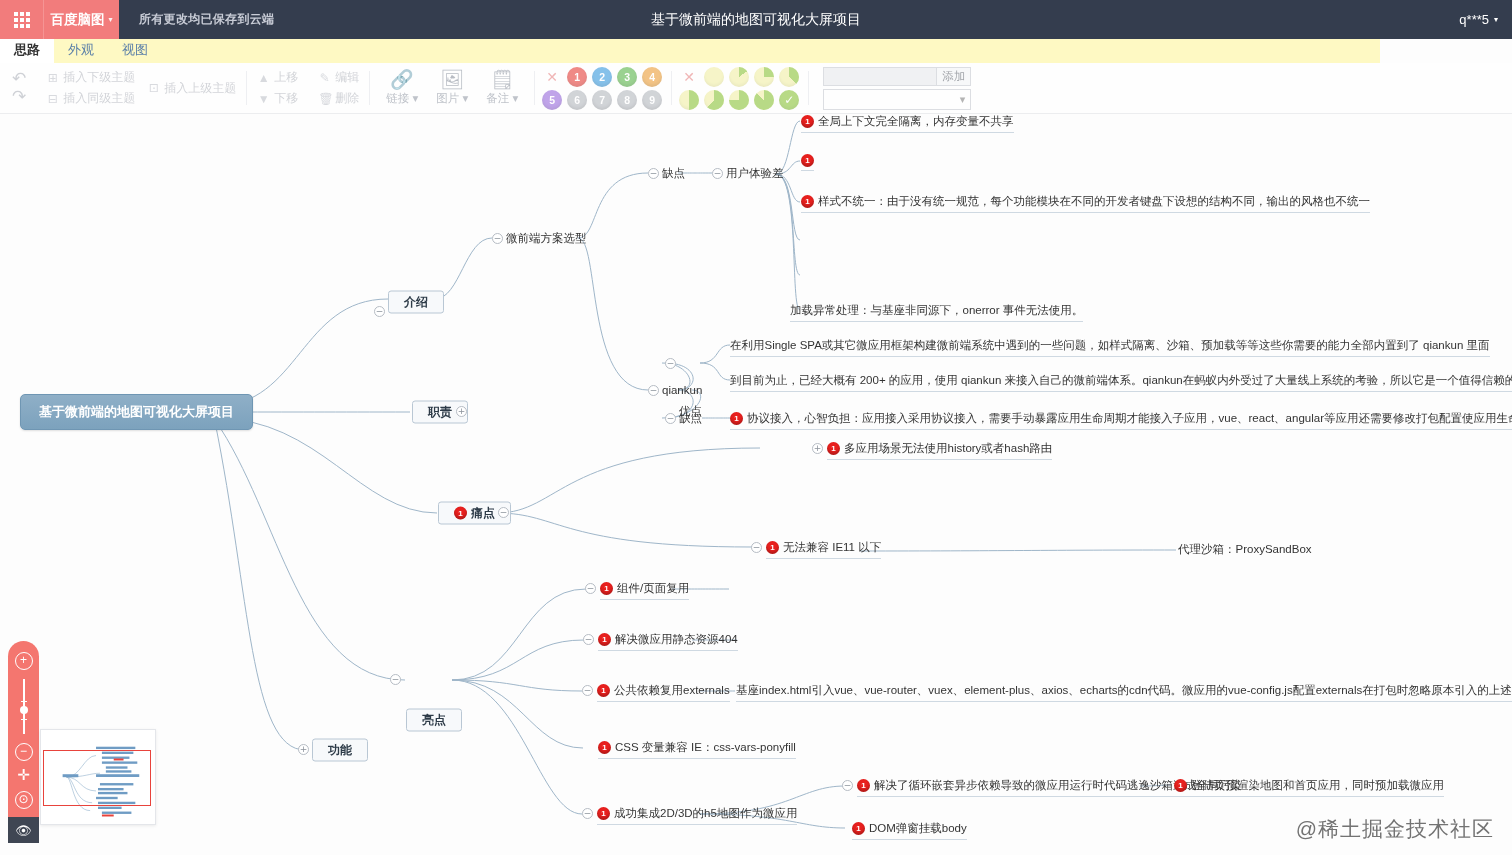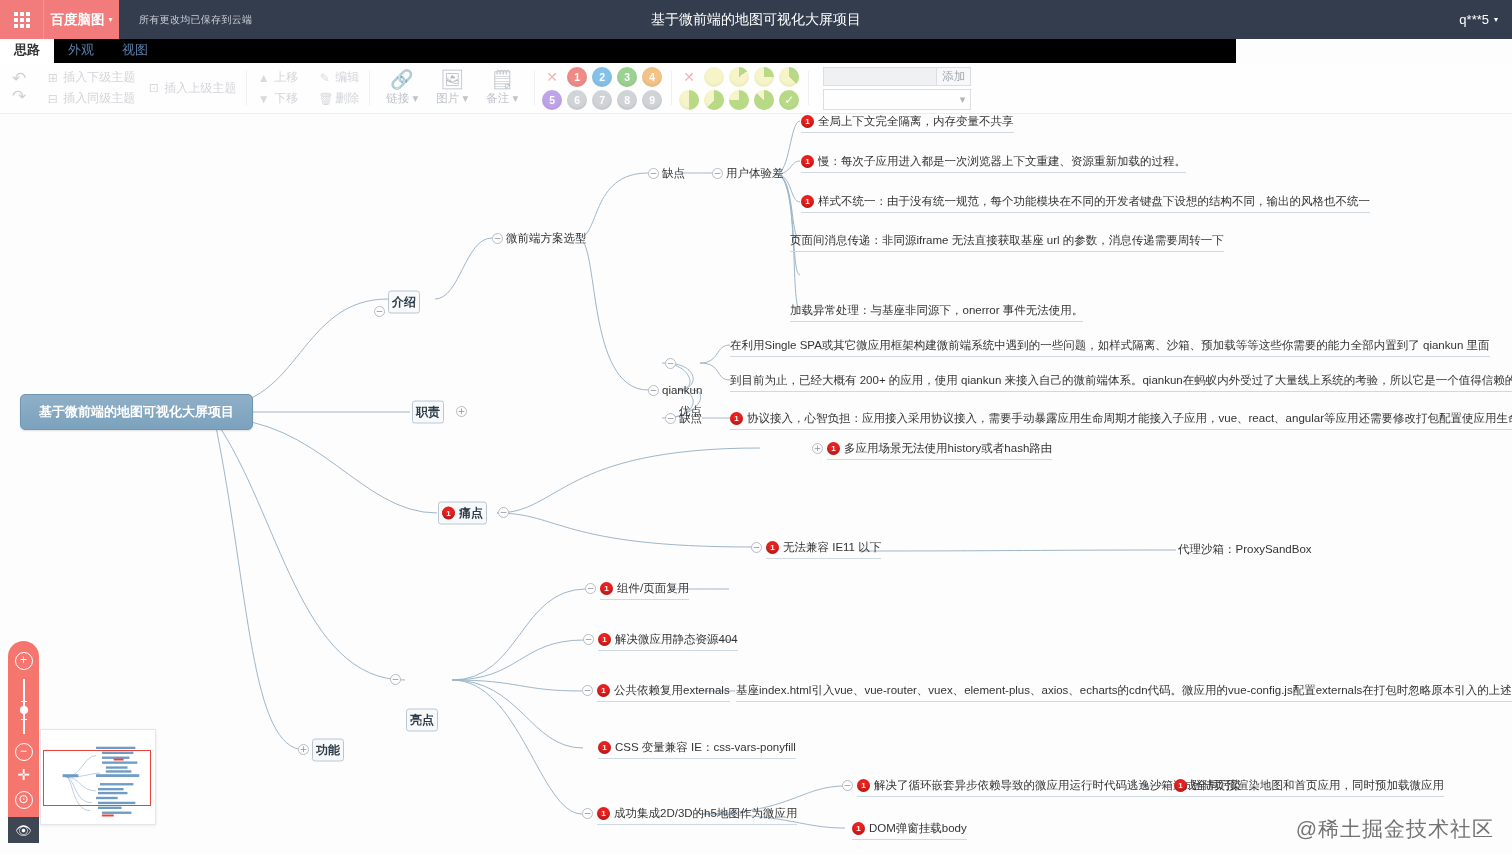"所有更改均已保存到云端" #save-status { font-size: 10px -> 12px; font-weight: none -> bold }
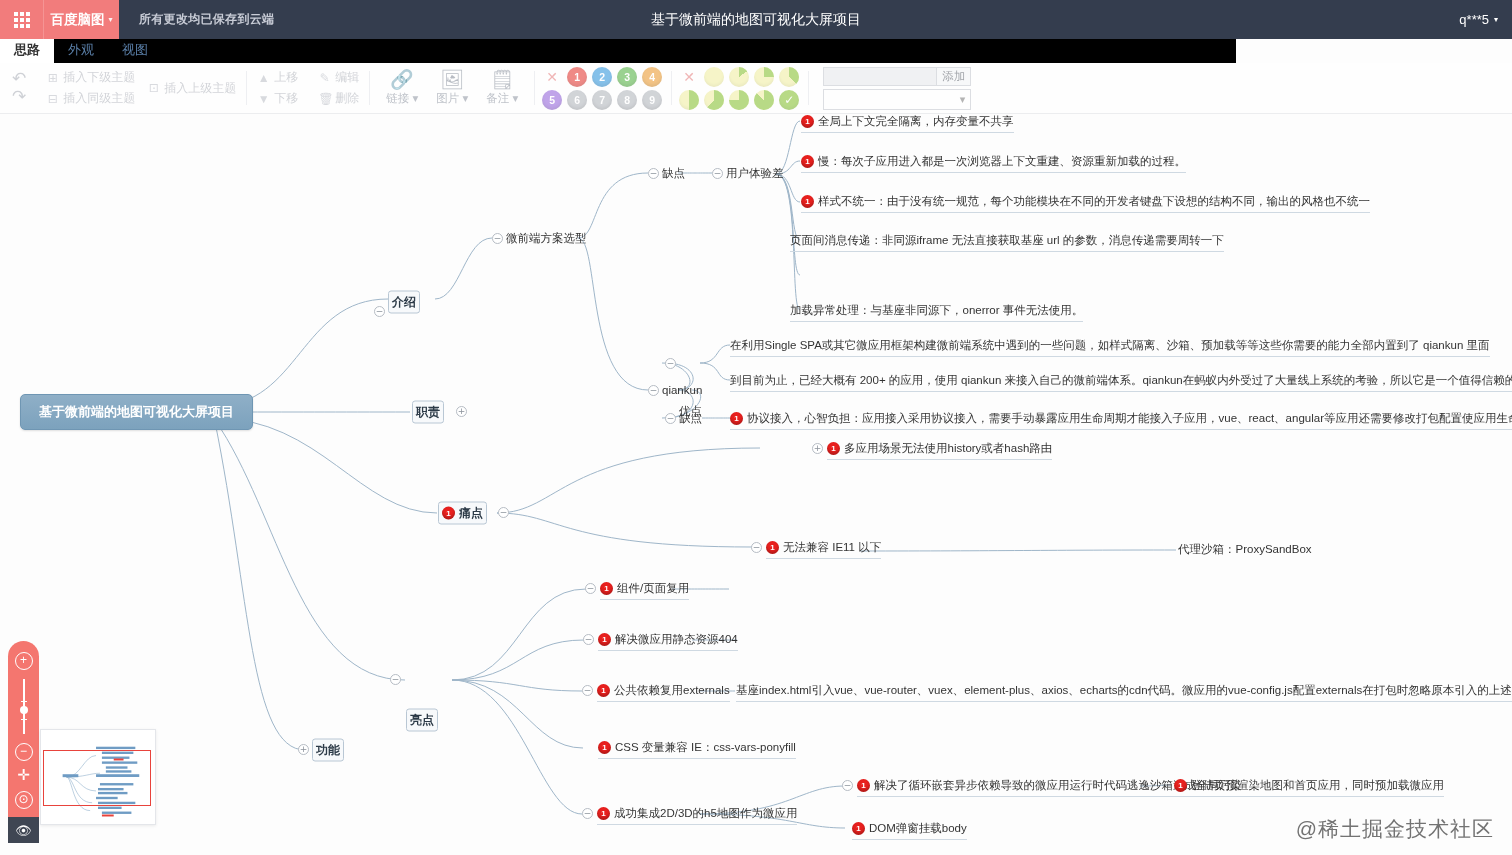"思路" #tabbar { background: #000000 -> #fef9c3; width: 1236px -> 1380px }
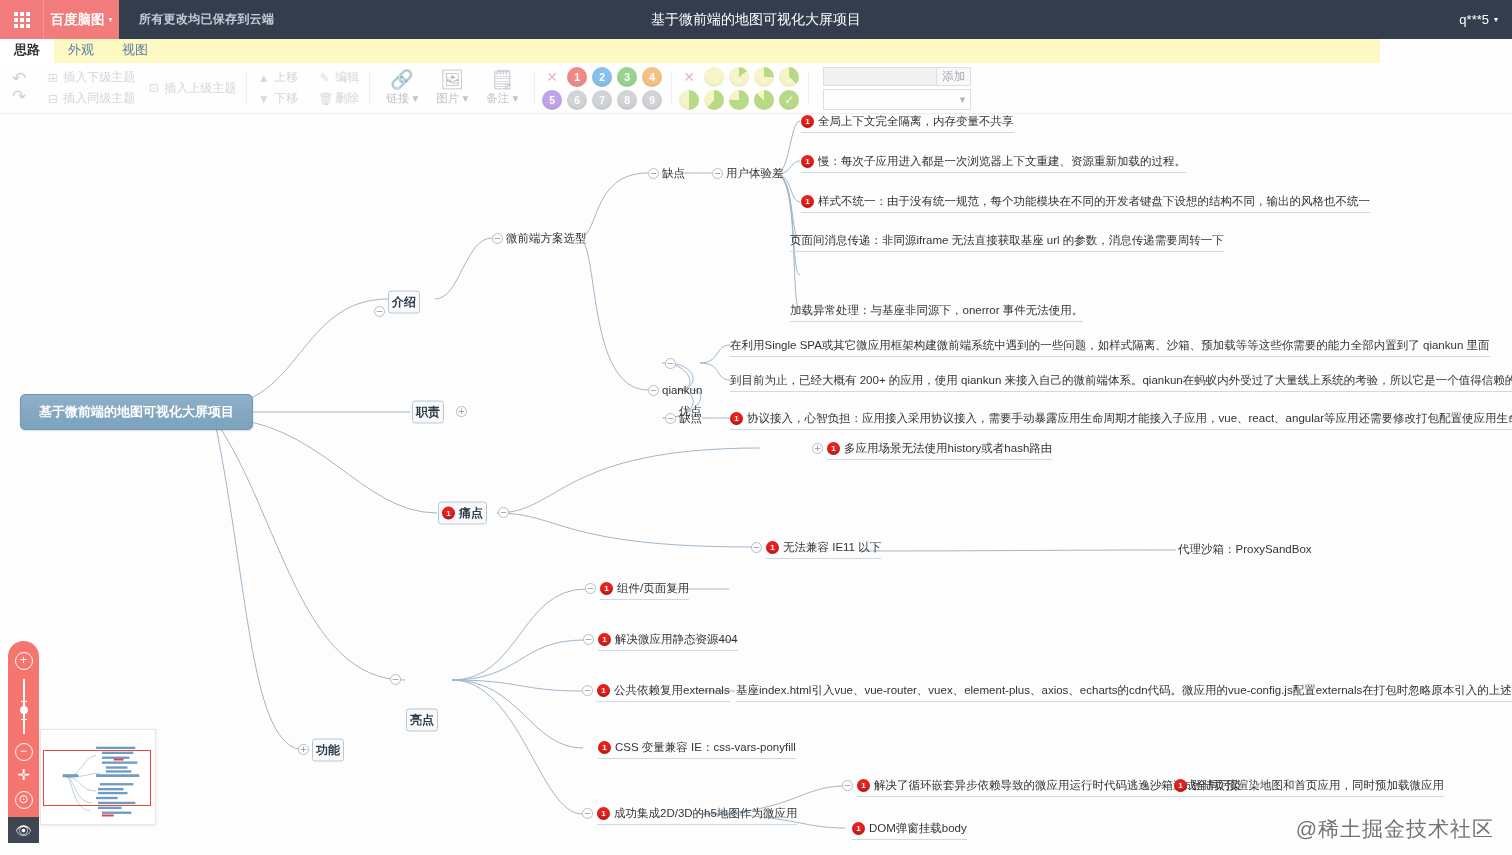"慢：每次子应用进入都是一次浏览器上下文重建、资源重新加载的过程。" span { html: <span>慢：每次子应用进入都是一次浏览器上下文重建、资源重新加载的过程。</span> -> none }
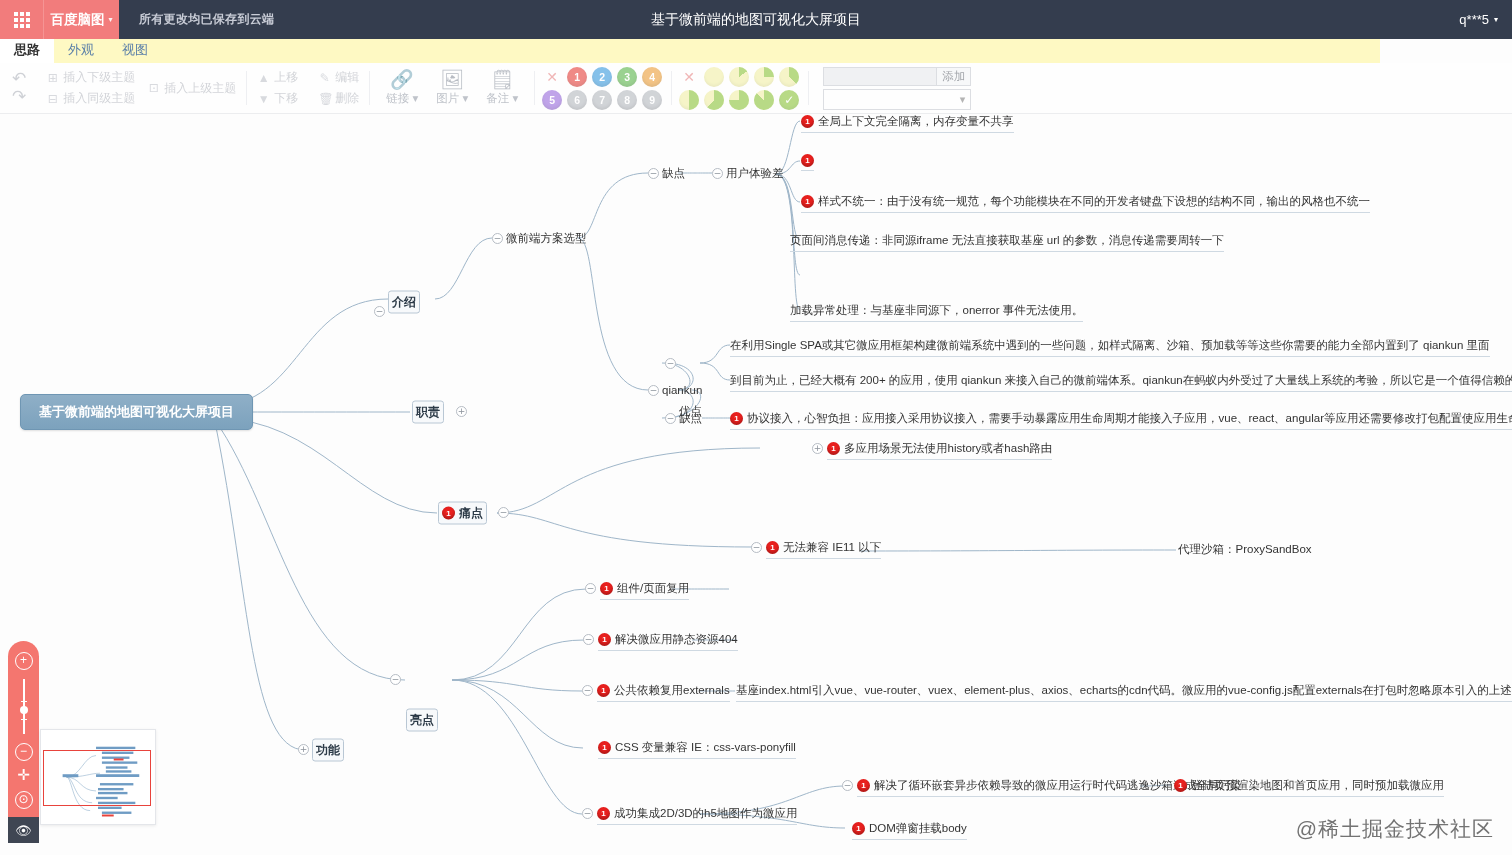"页面间消息传递：非同源iframe 无法直接获取基座 url" div.node { html: <div> <span>页面间消息传递：非同源iframe 无法直接获取基座 url 的参数，消息传递需要周转一下</span> </div> -> none }
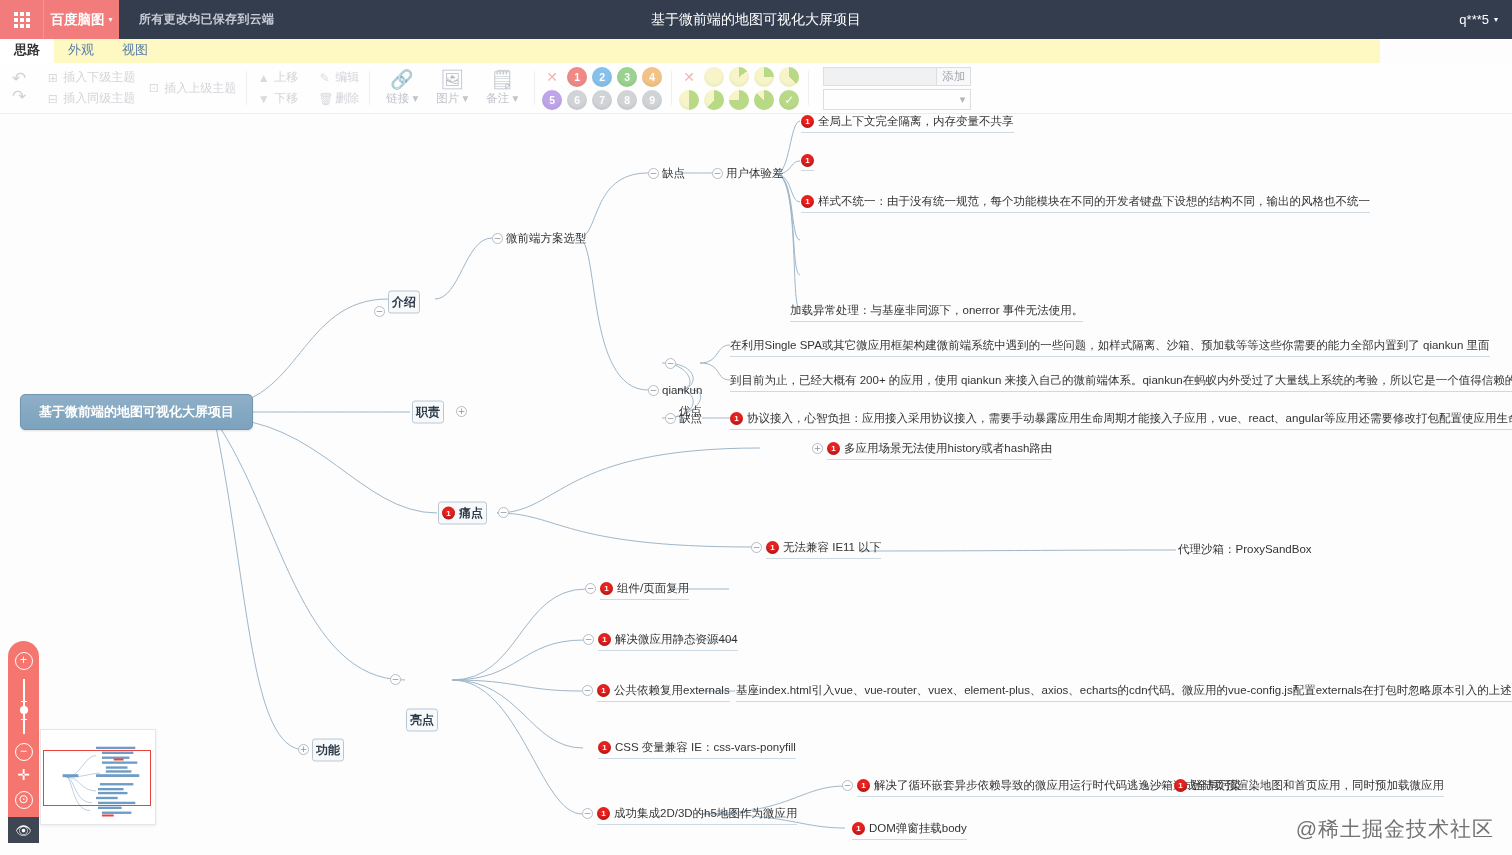"介绍" .node.boxed { padding: 3px 3px -> 3px 15px }
